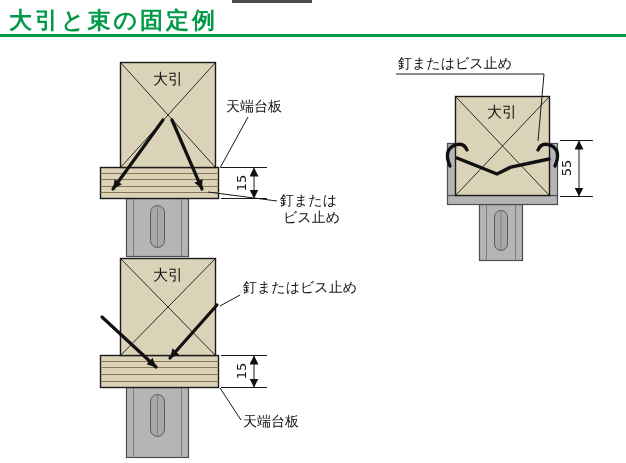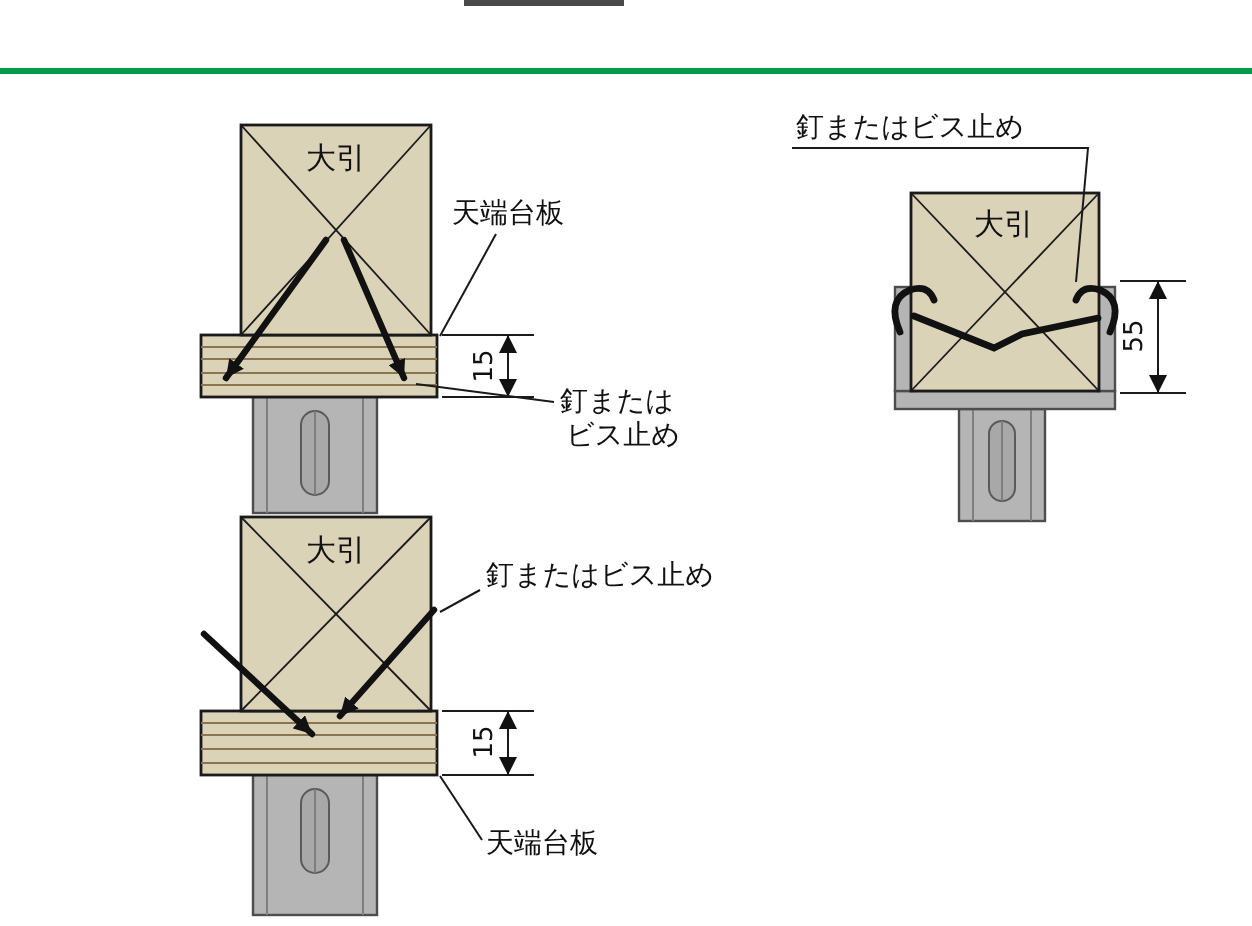"大引と束の固定例" div.title { html: none -> <div>大引と束の固定例</div> }
